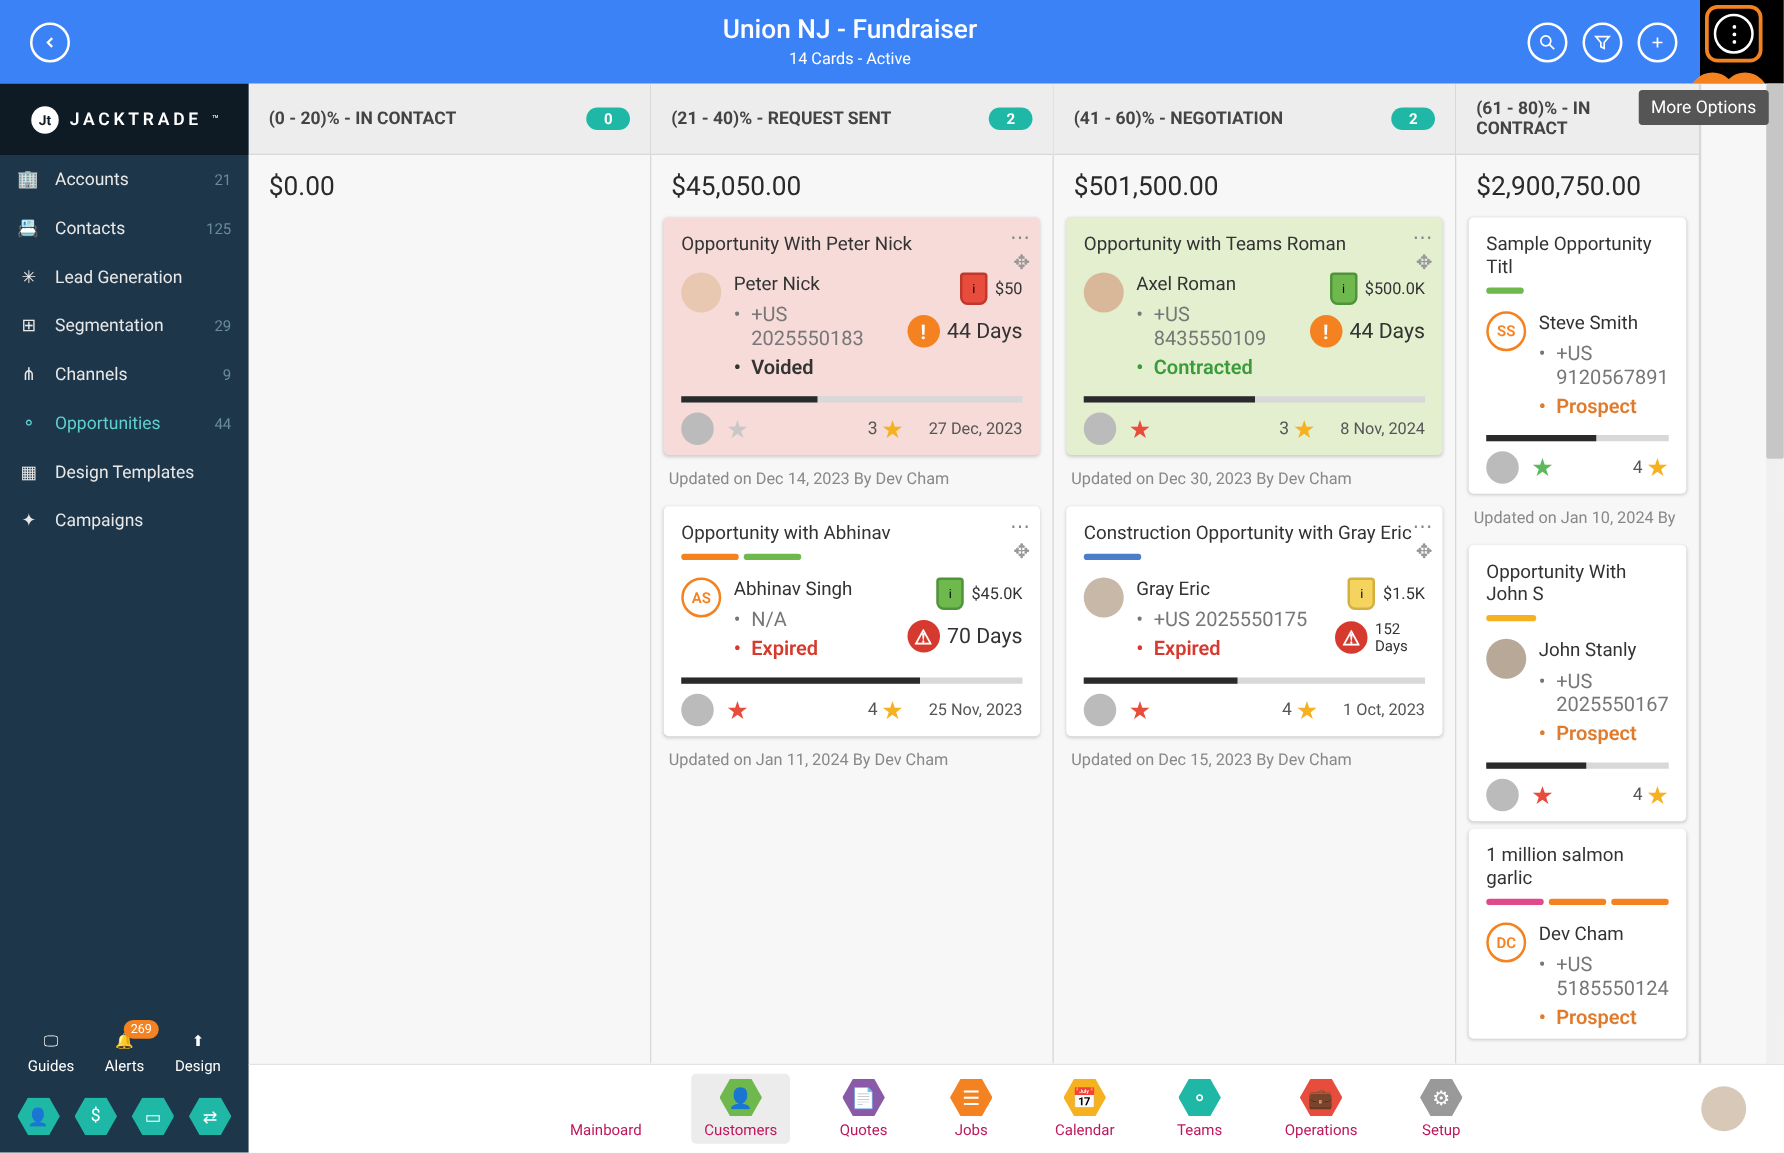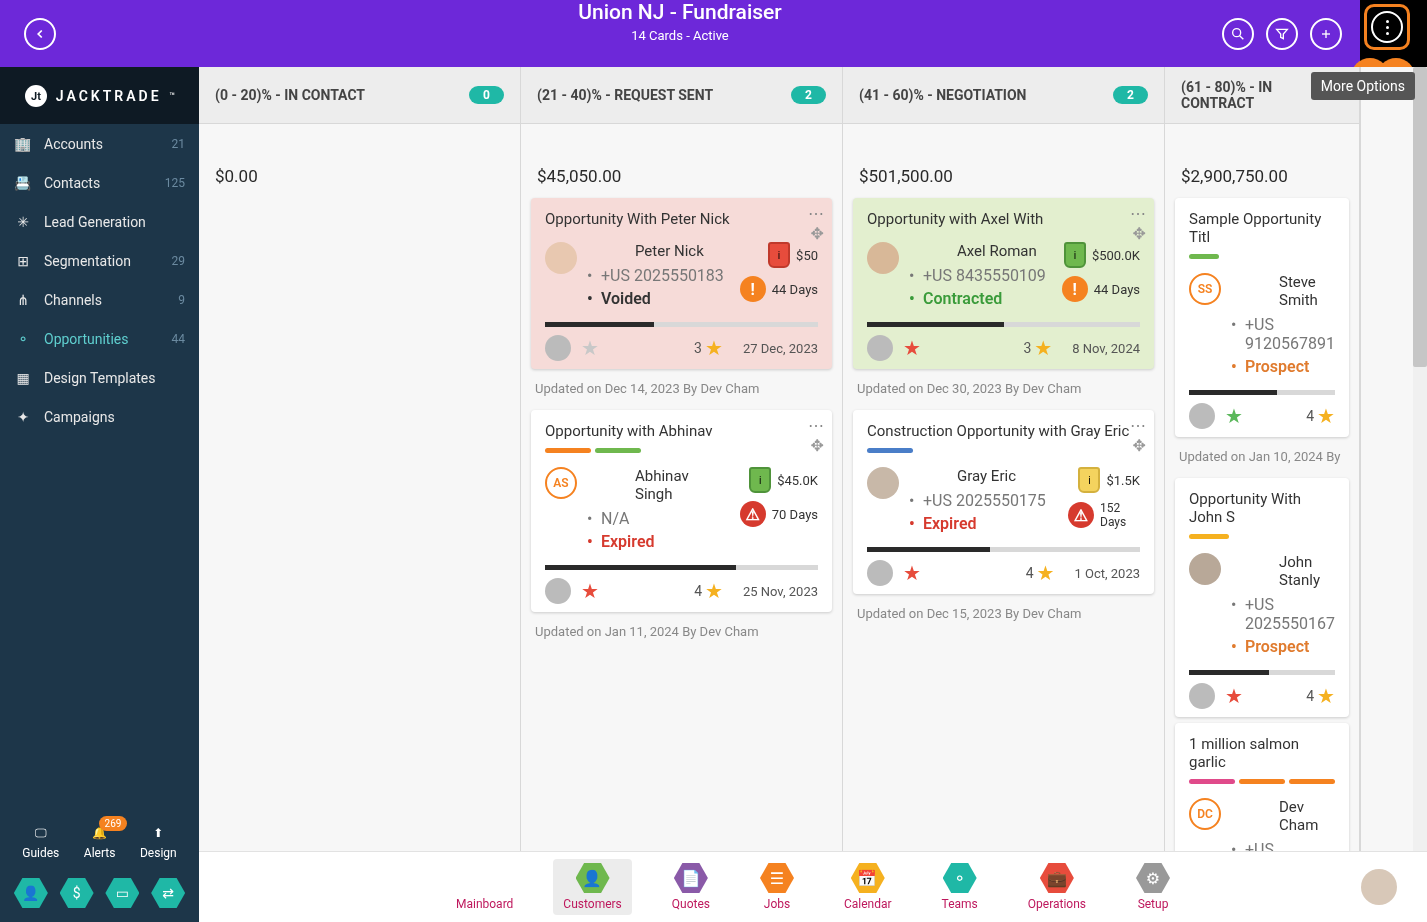"Union NJ - Fundraiser" .topbar { align-items: flex-start -> center; background: #6d28d9 -> #3b82f6 }
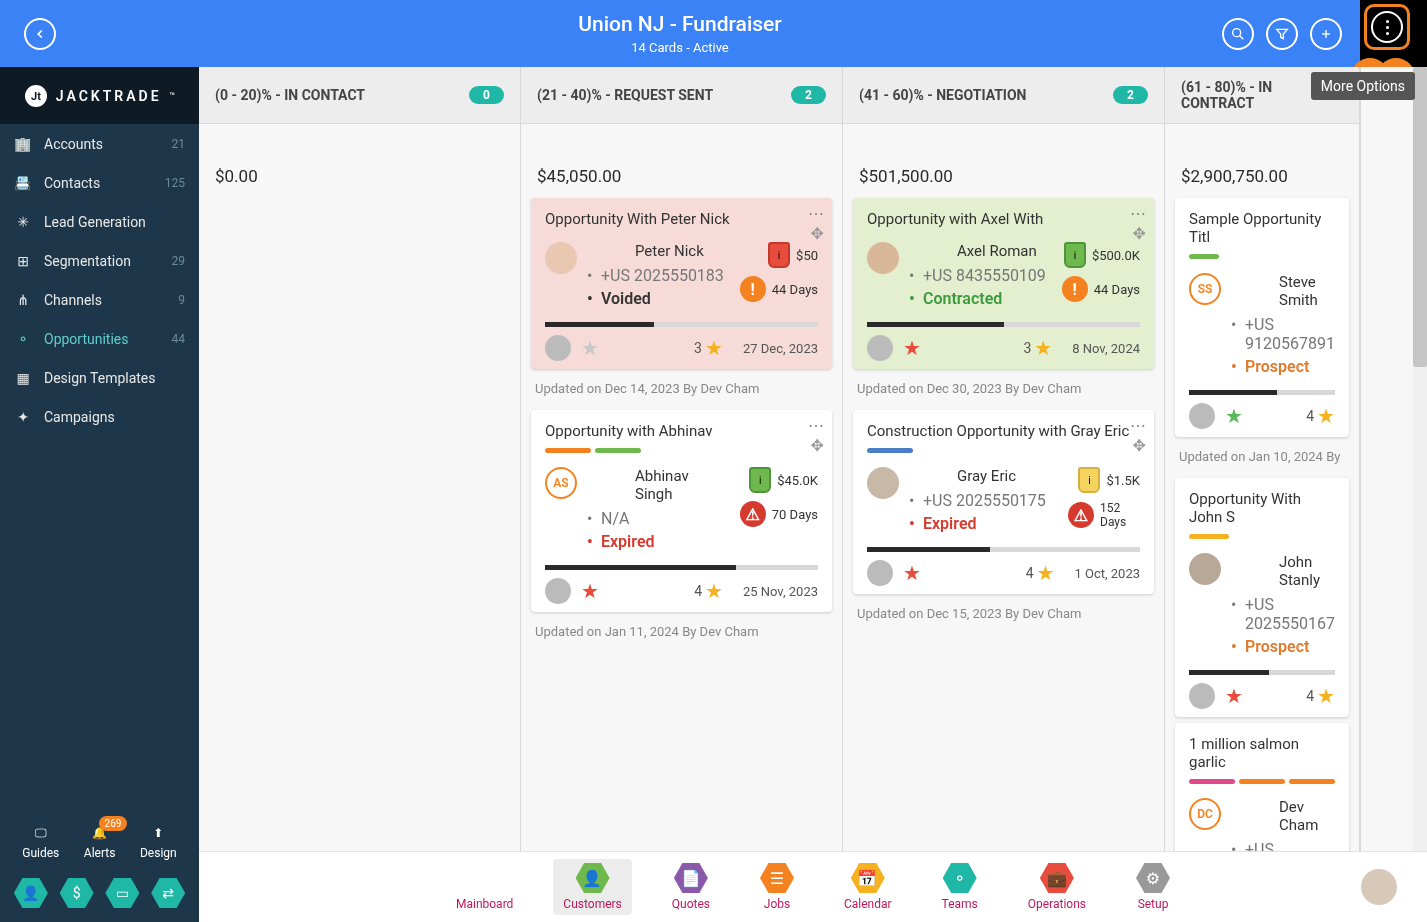"(0 - 20)% - IN" .col { gap: 28px -> none }
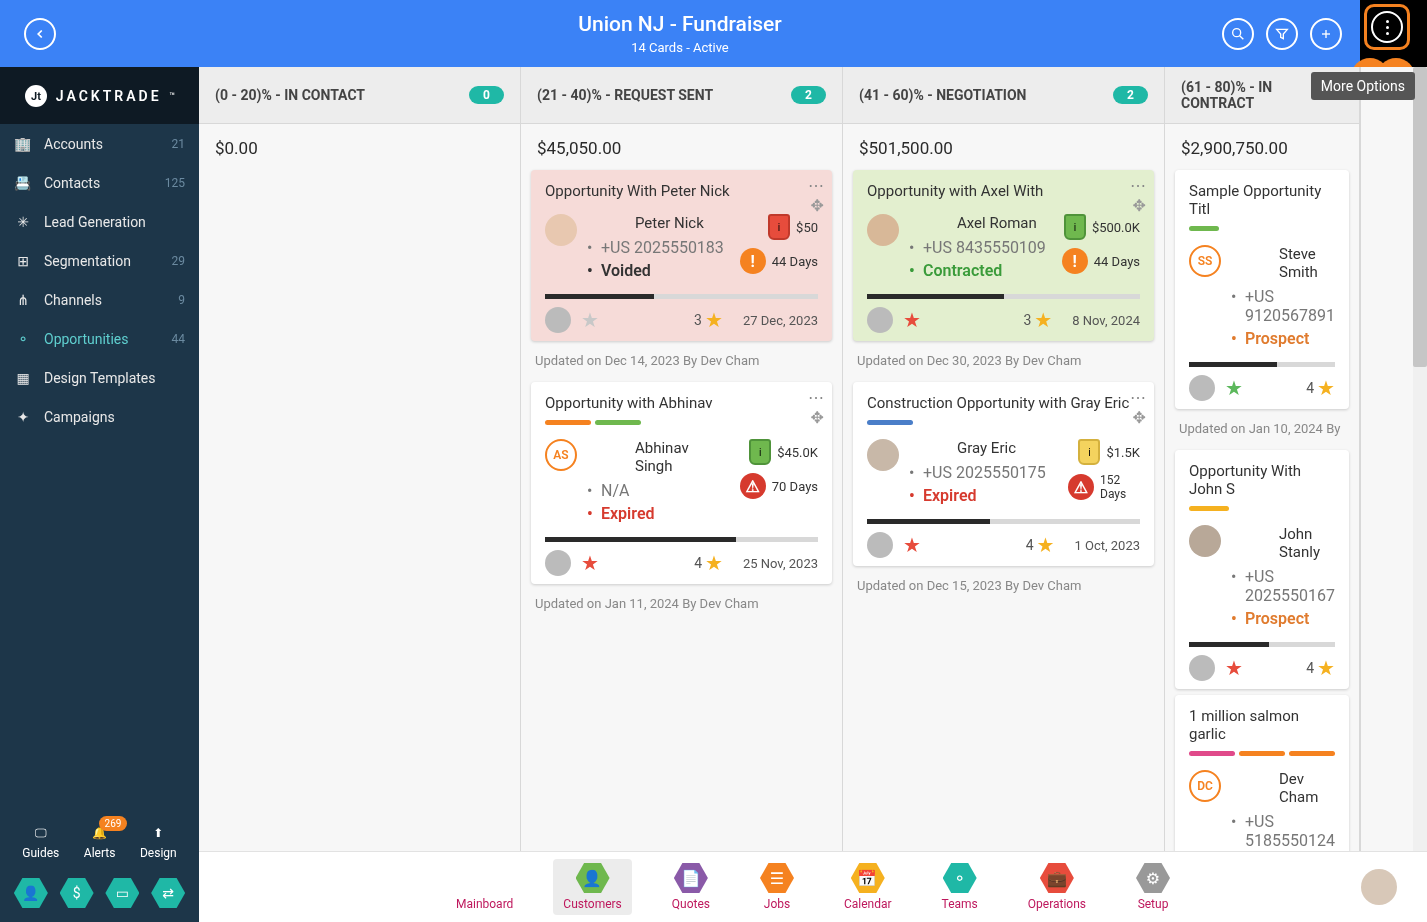"$0.00" .col-total { font-size: 17px -> 21px }
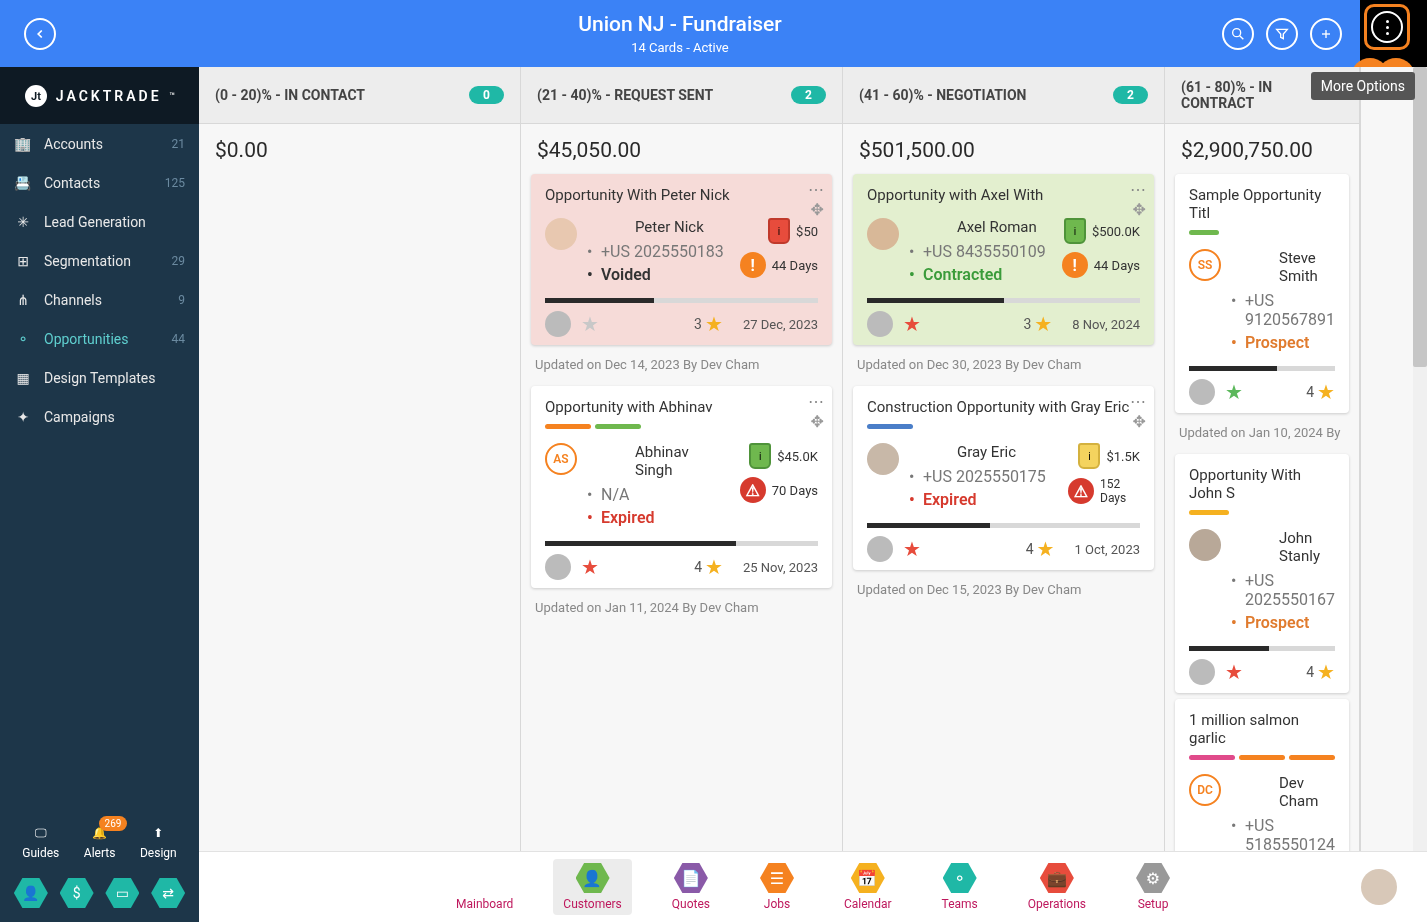"Opportunity with Axel With" div.card-h { text: Axel With -> Teams Roman }
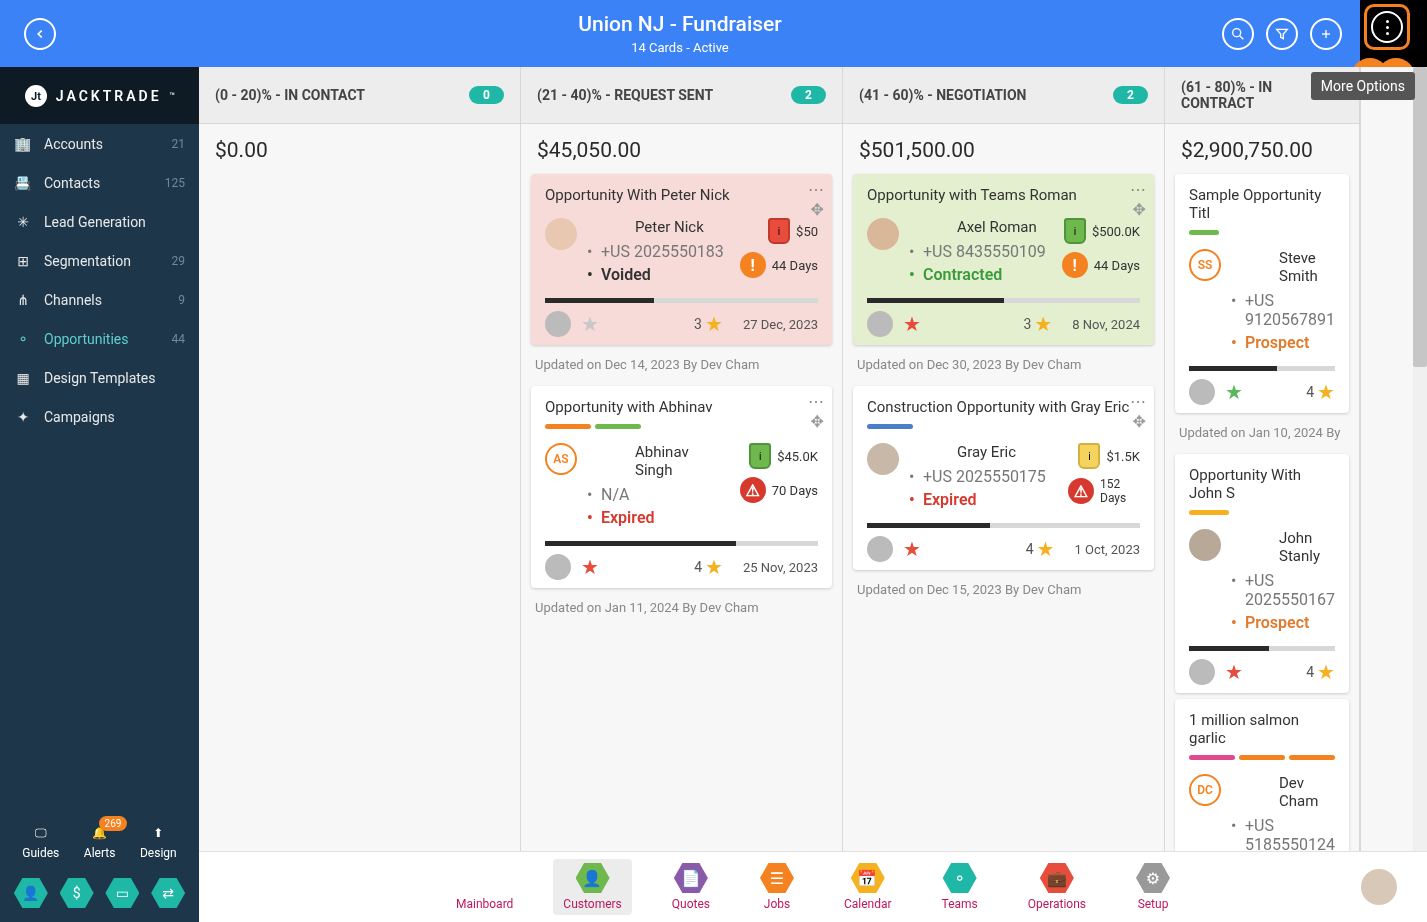"Peter Nick" .person-name { margin-left: 48px -> none }
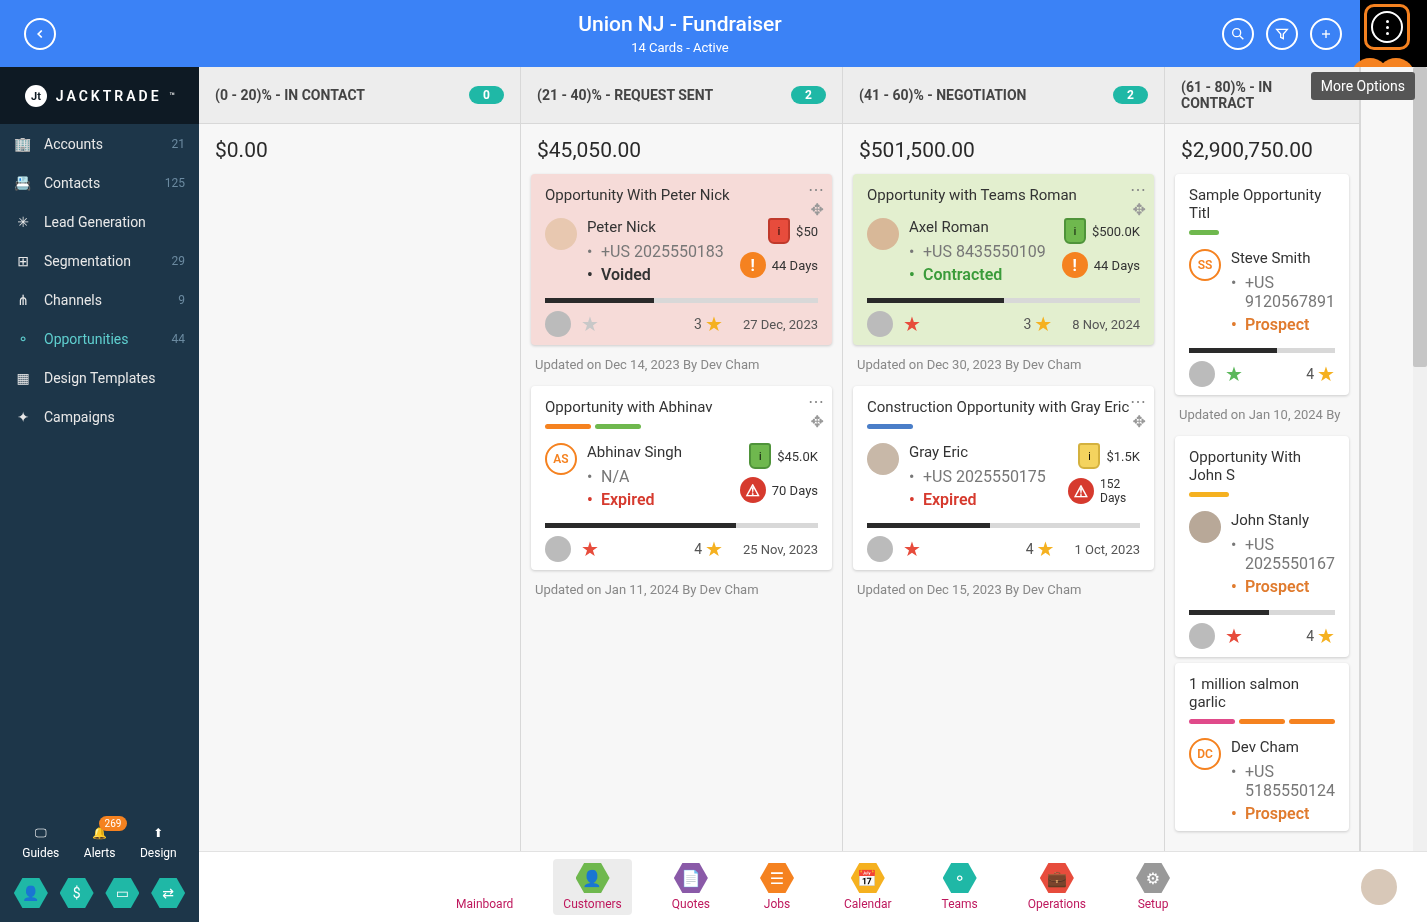"44 Days" .days { font-size: 13px -> 17px }
